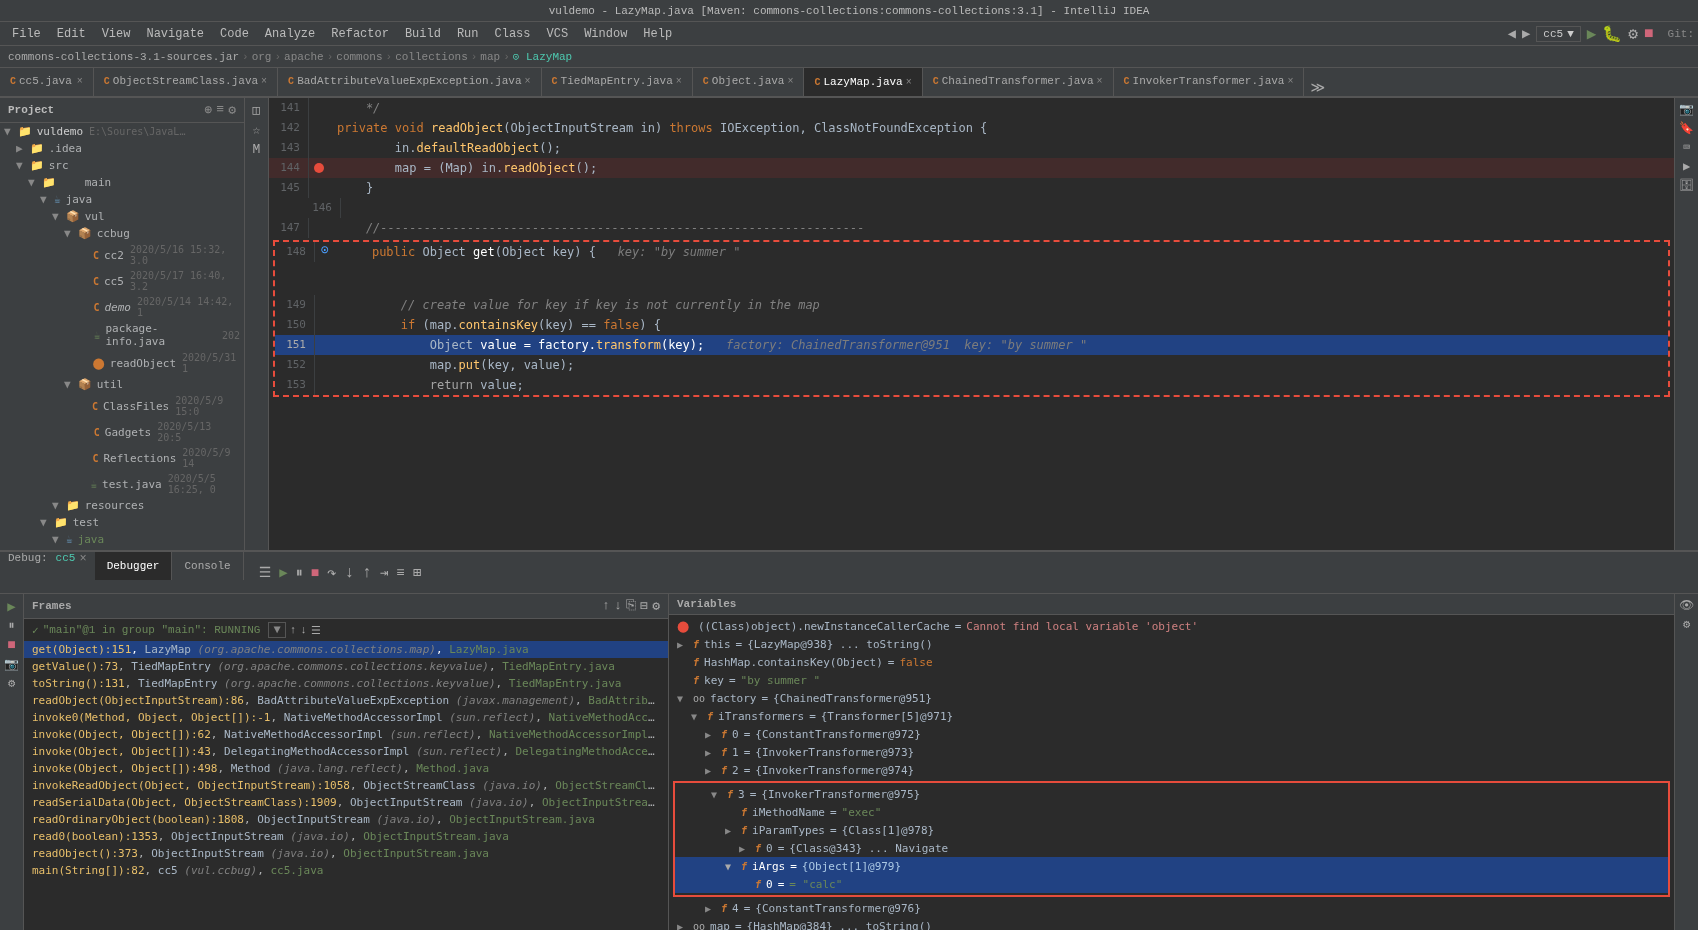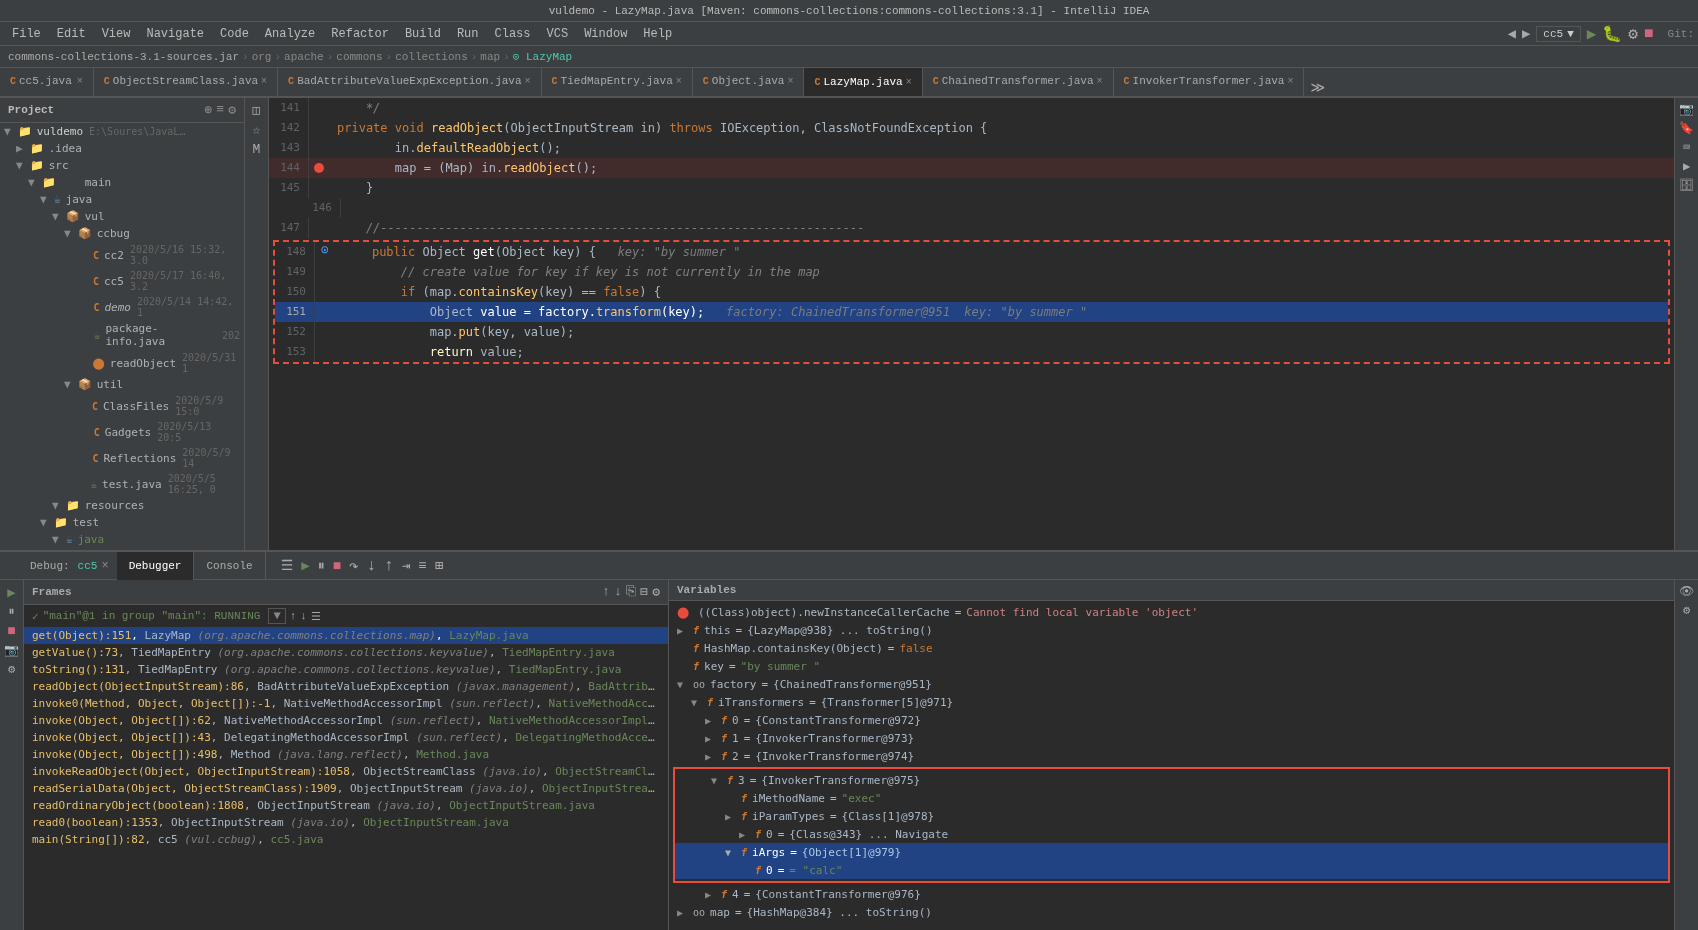"149" div { margin-top: none -> 33px }
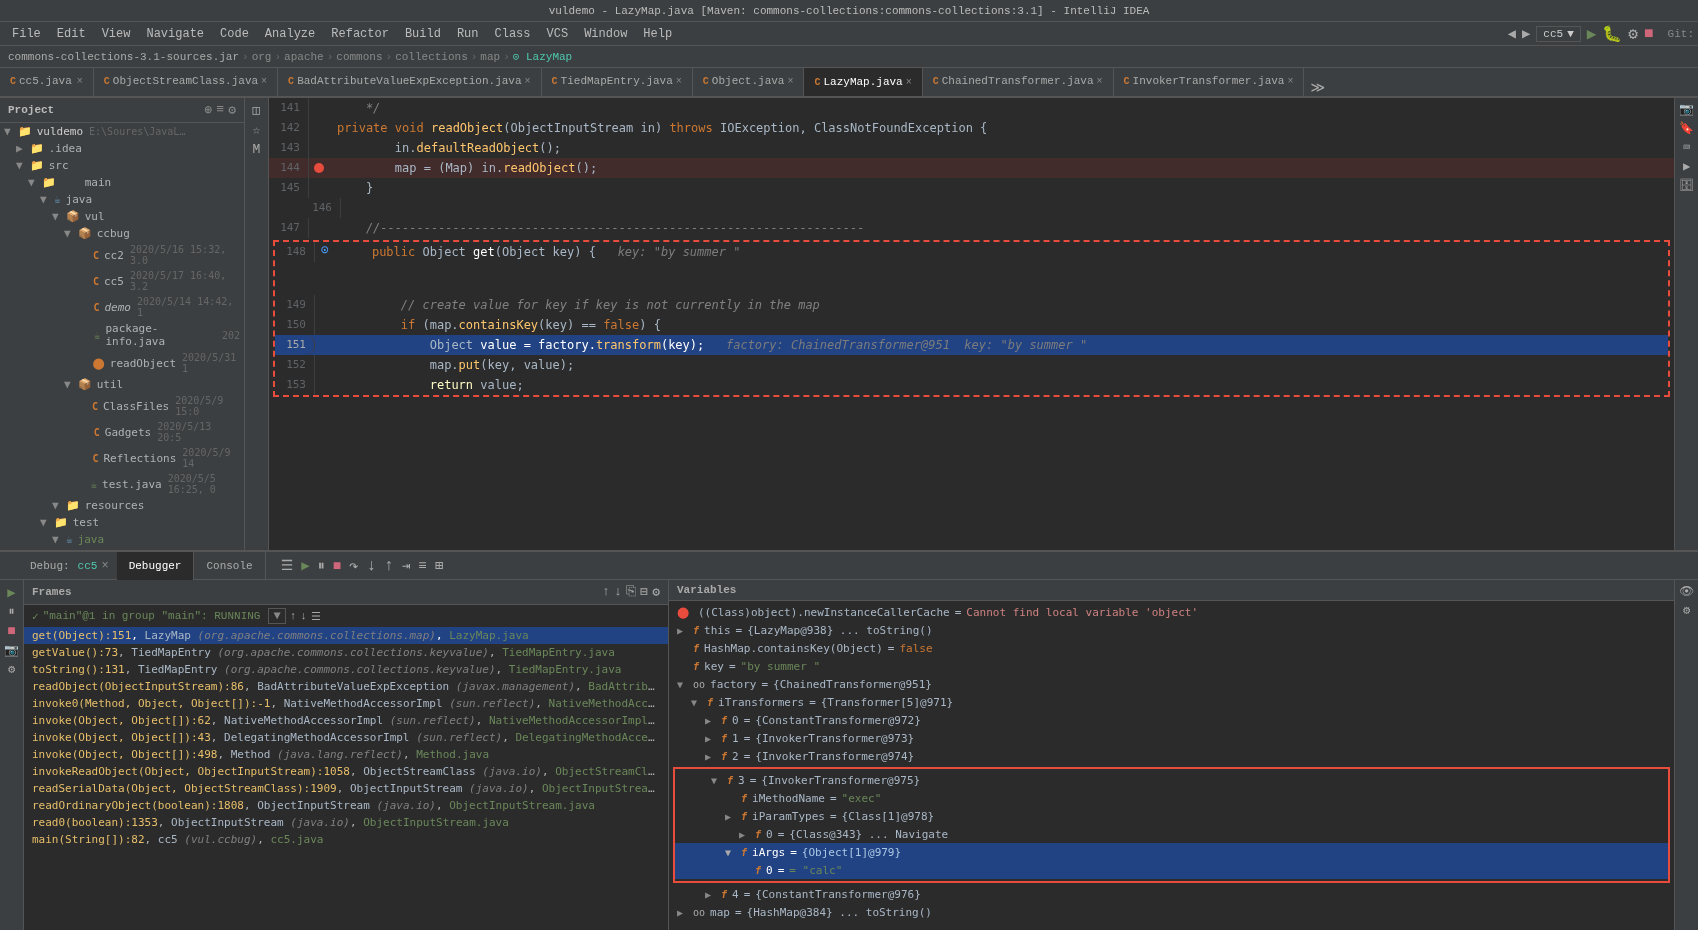"151" div { border-radius: 9px -> none }
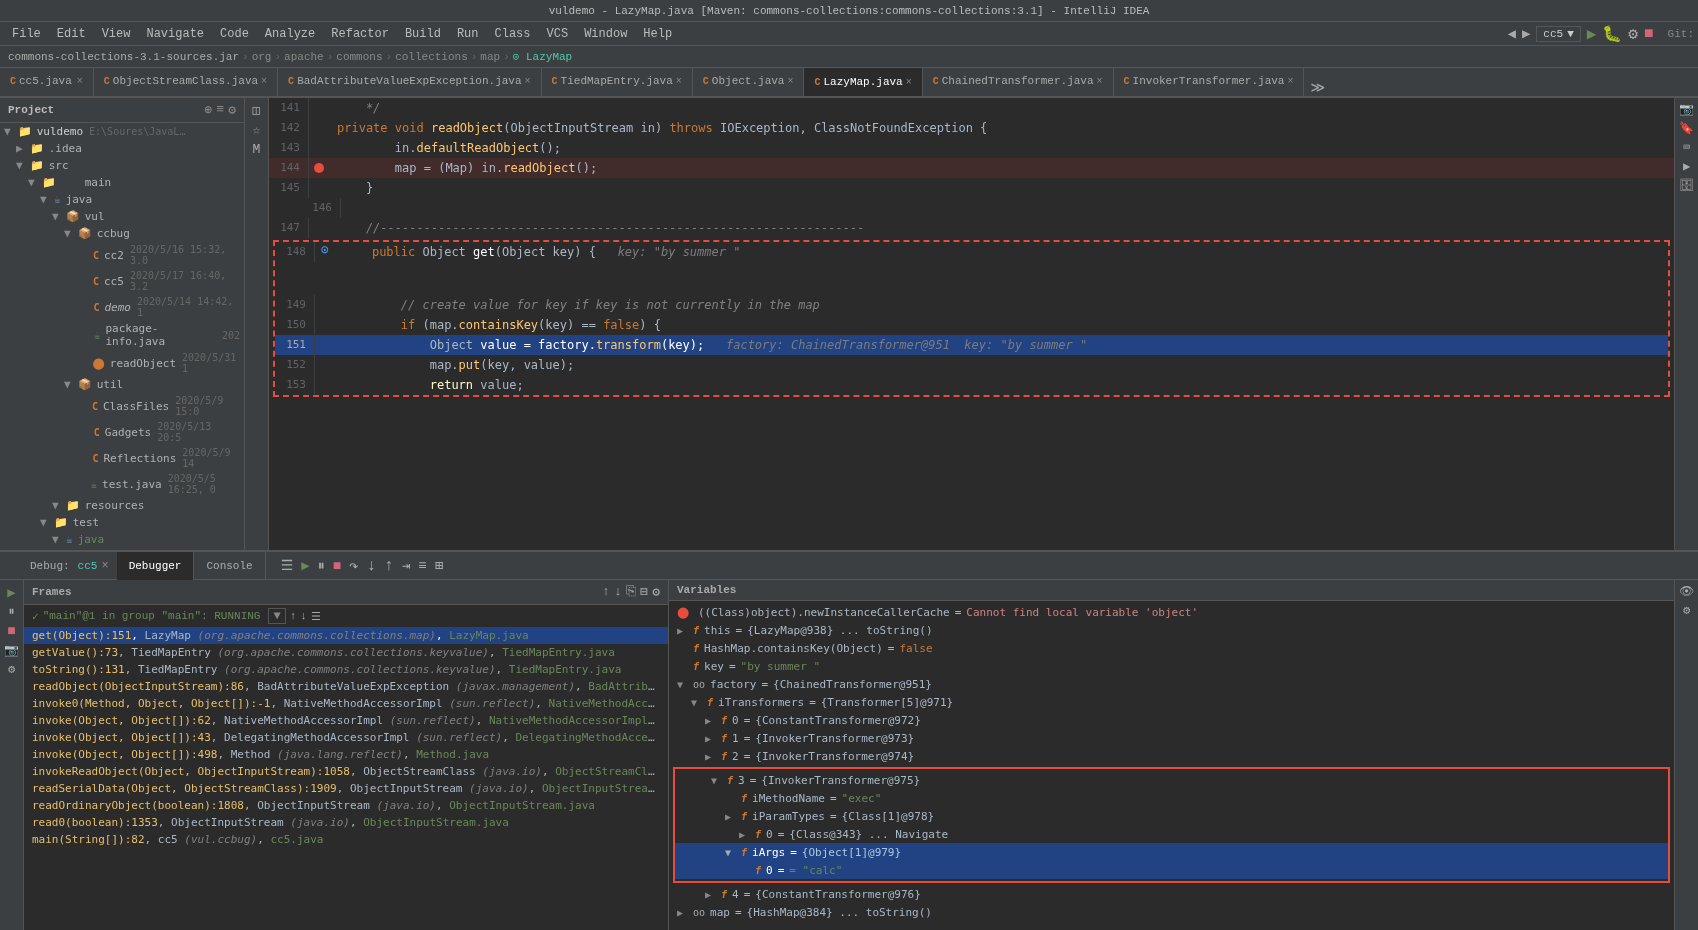"return" span { color: #fef9c3 -> #a3a3a3 }
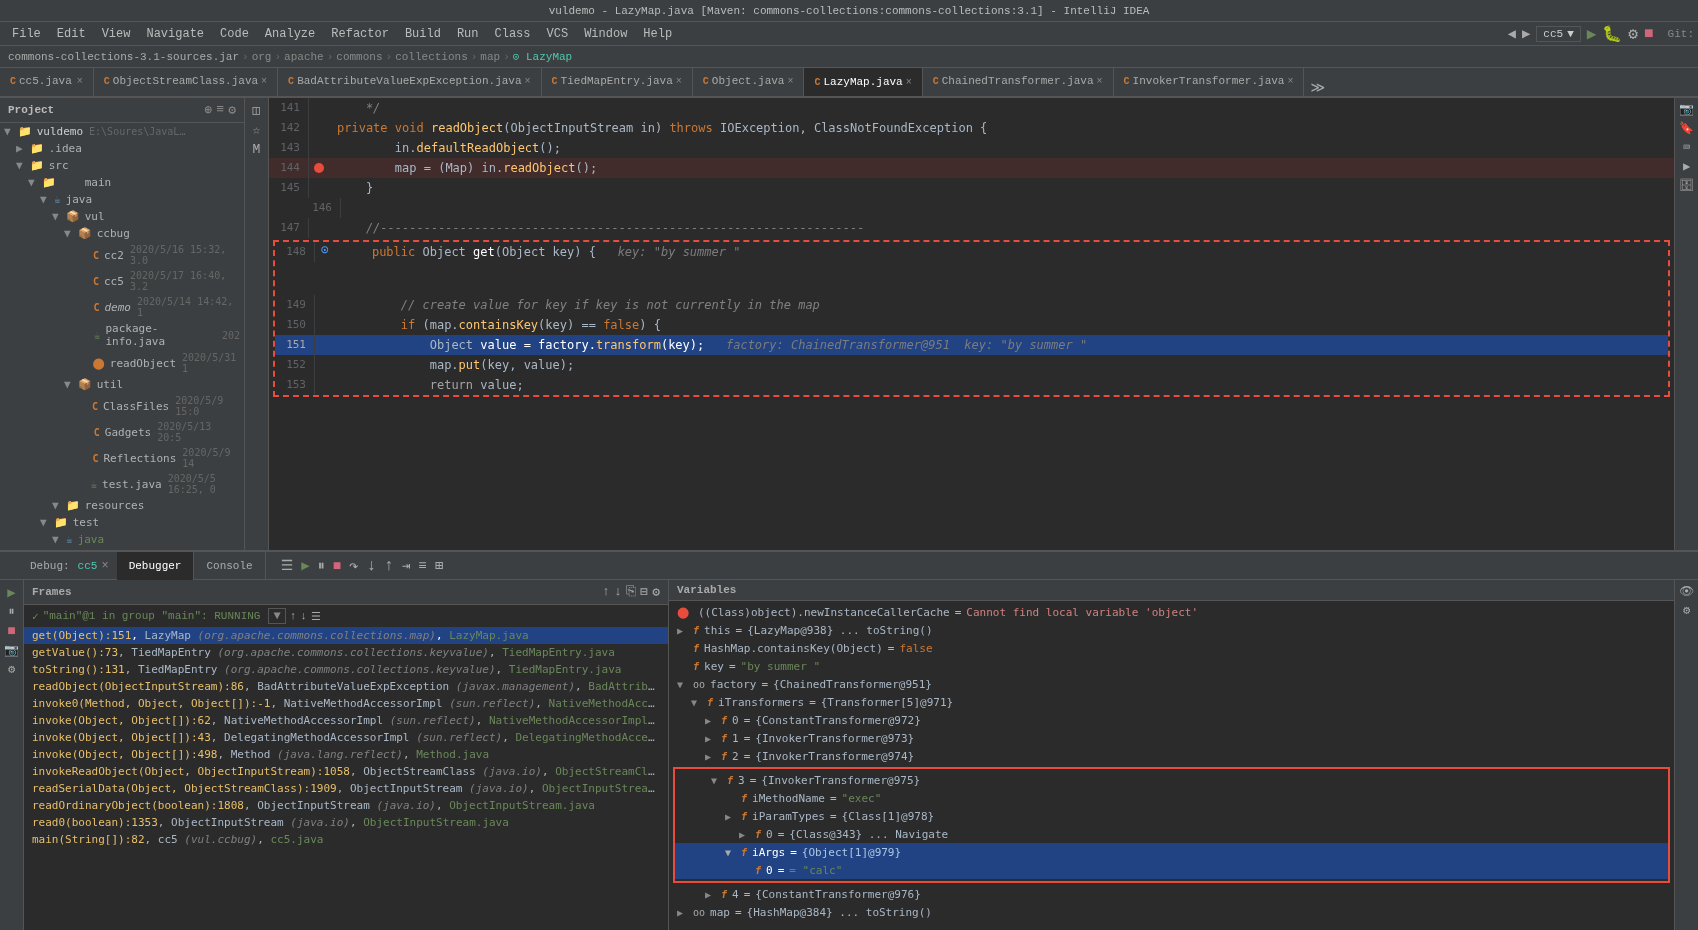"Debug:" div { align-items: center -> none; height: 28px -> 42px; padding-left: 22px -> none }
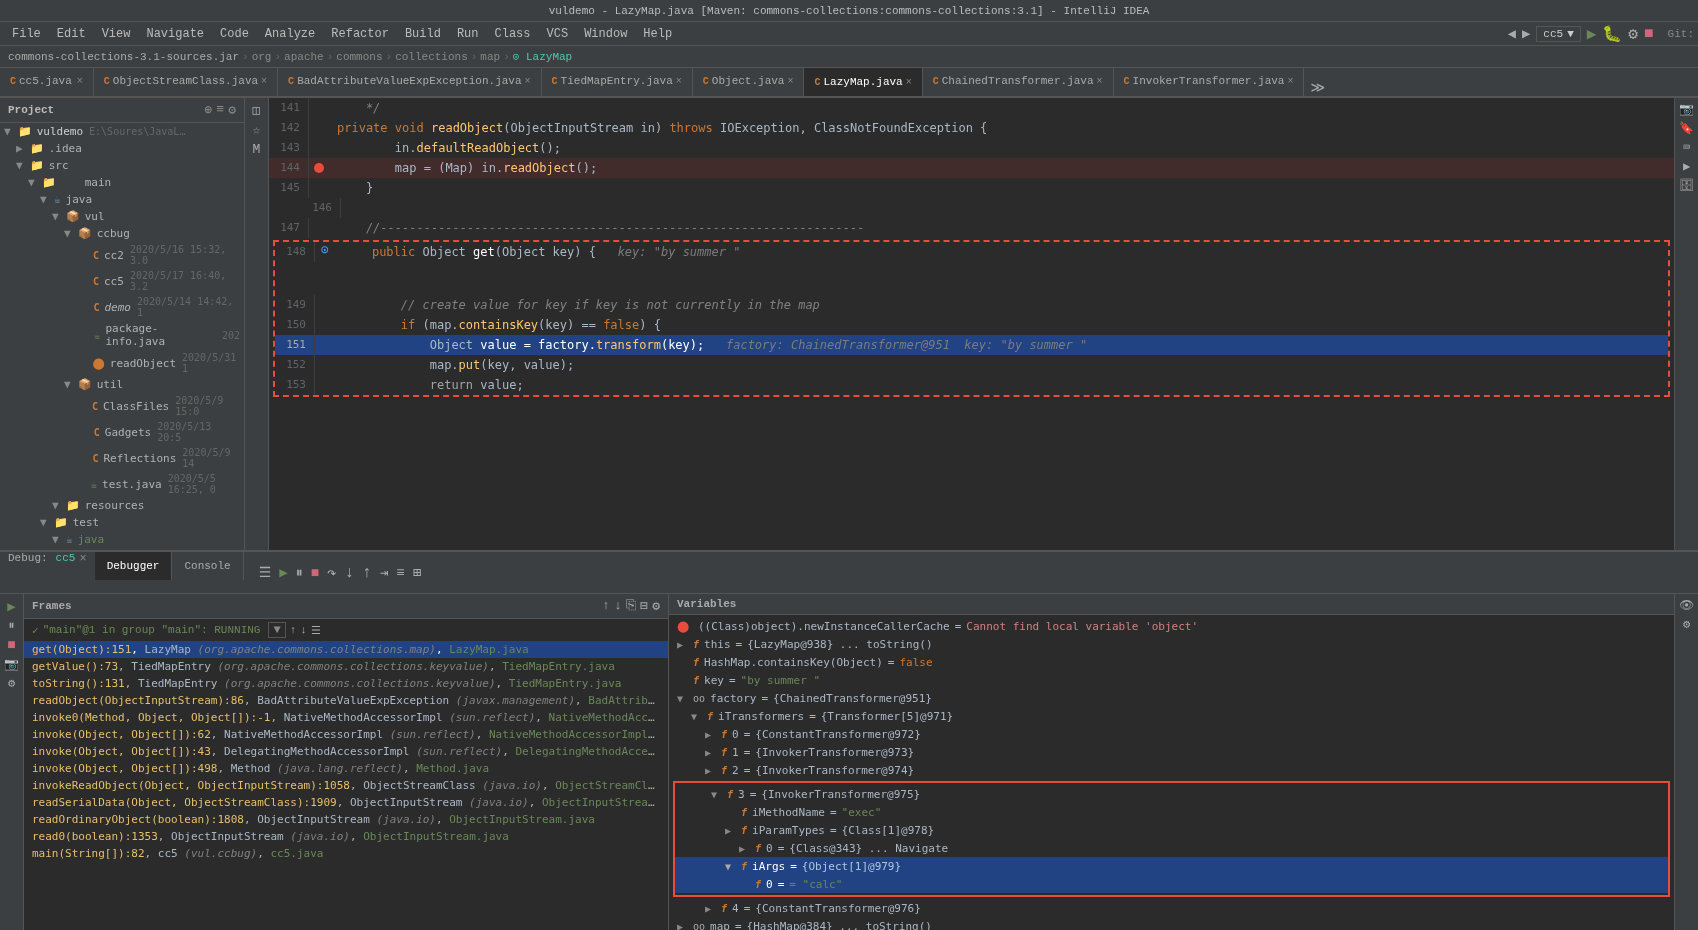"readObject():373, ObjectInputStream" div { html: none -> <div> <span>readObject():373</span>, <span>ObjectInputStream</span> <span>(java.io)</span>, <span>ObjectInputStream.java</span> </div> }
